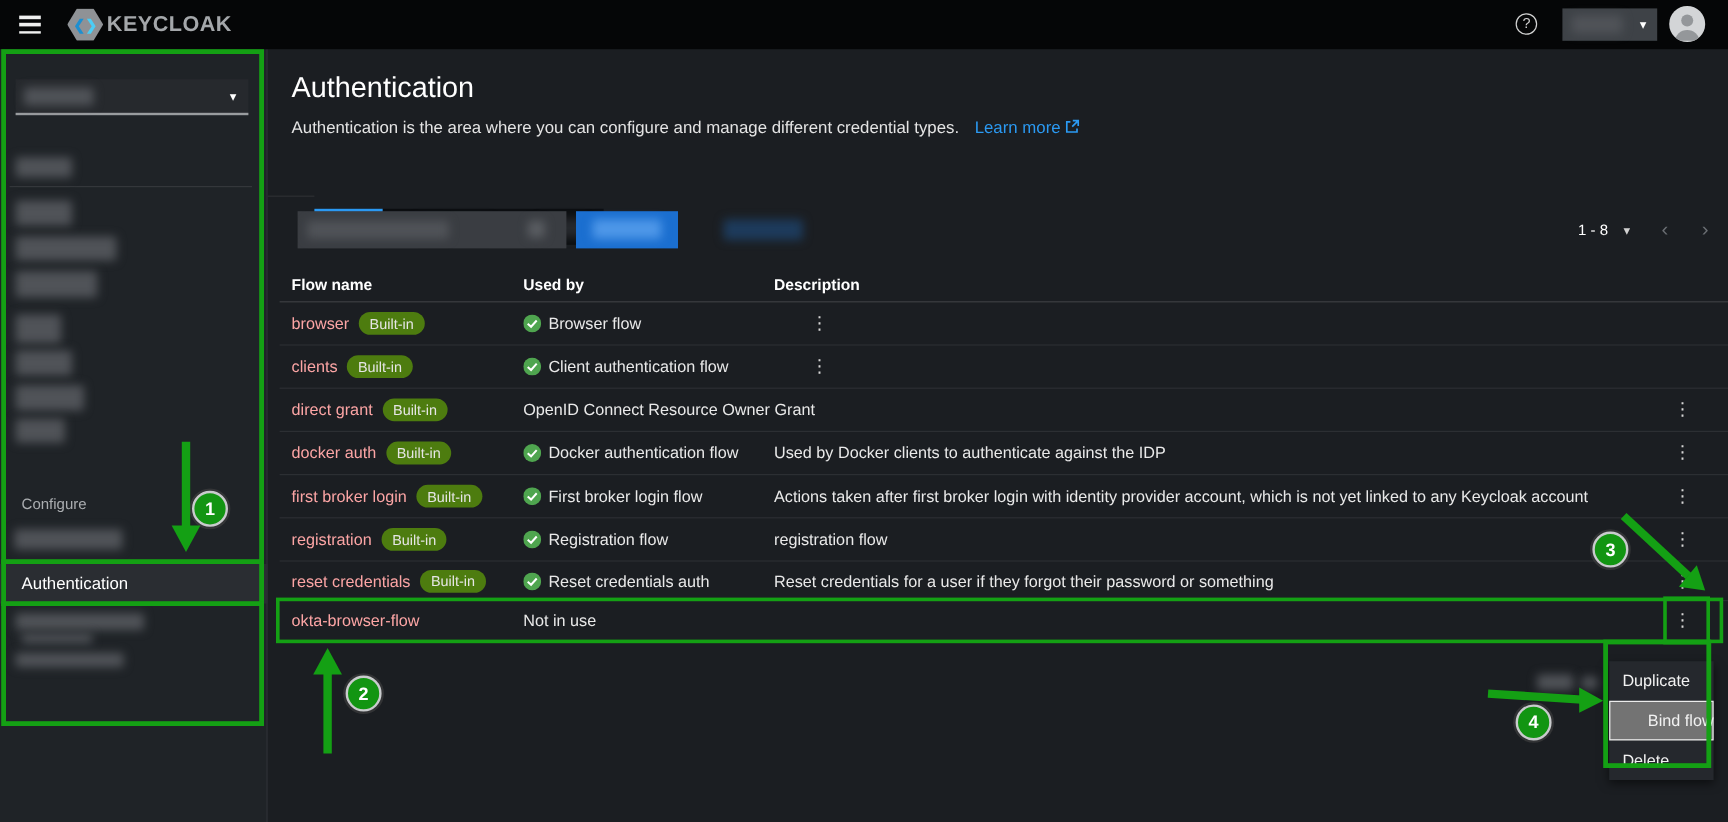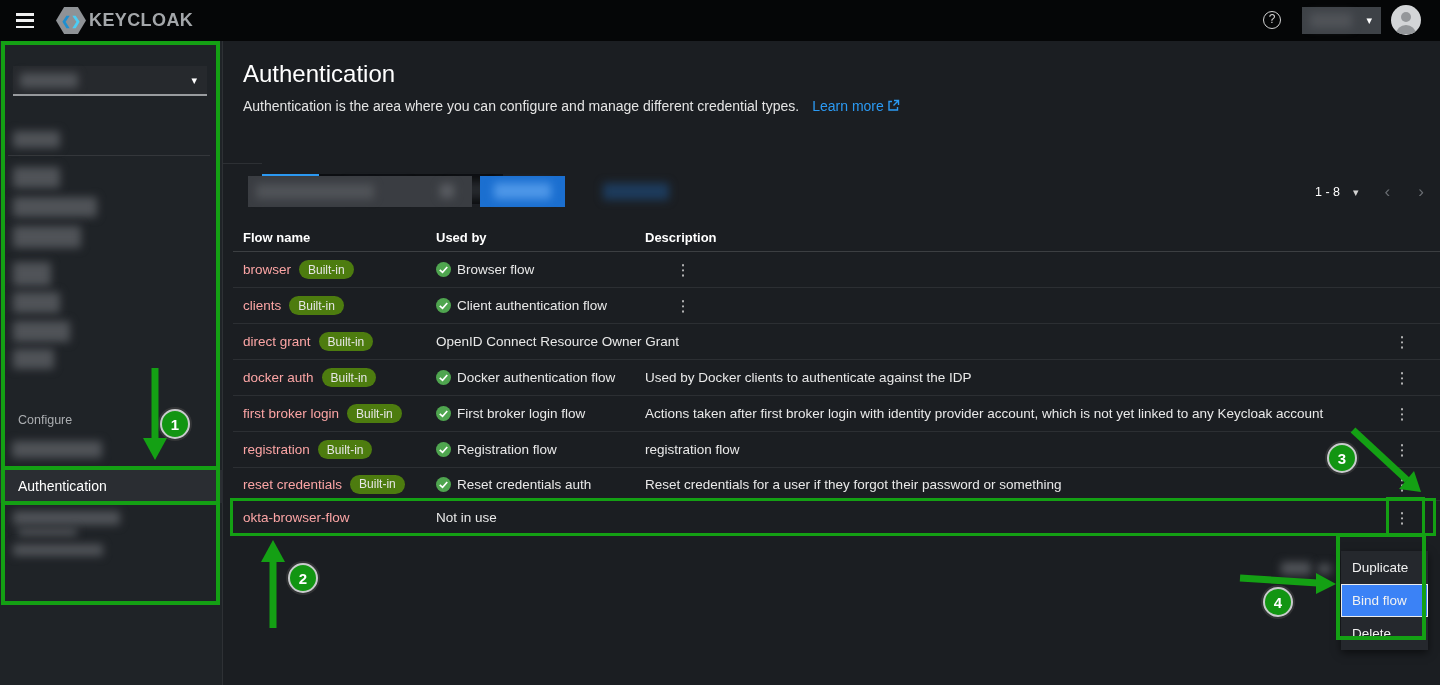"Bind flow" .menu-item.highlight { background: #3b82f6 -> #737373; text-align: none -> right }
